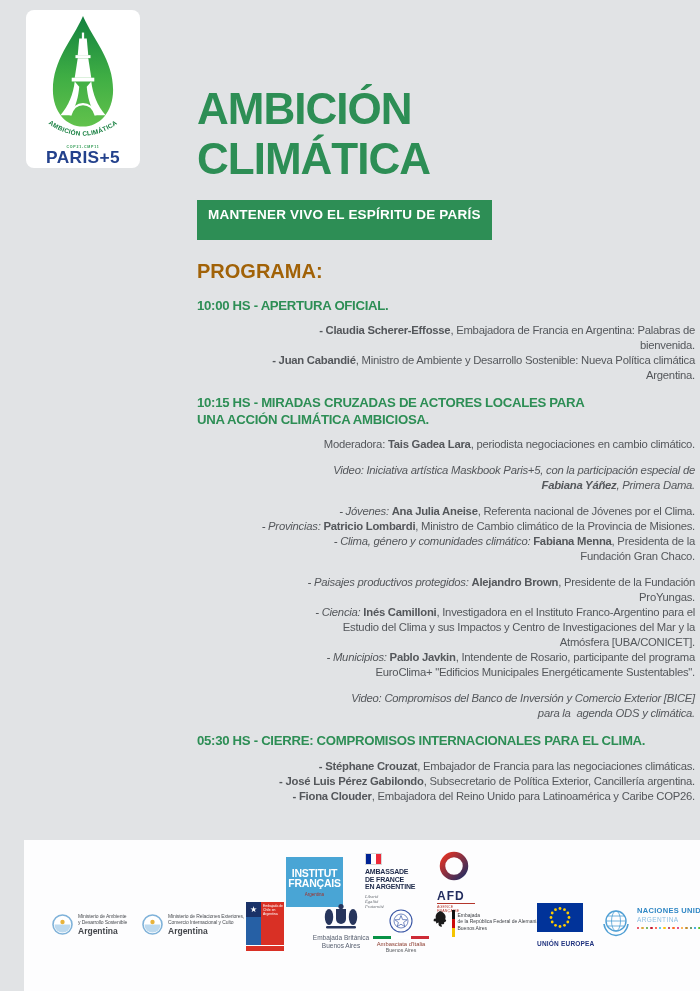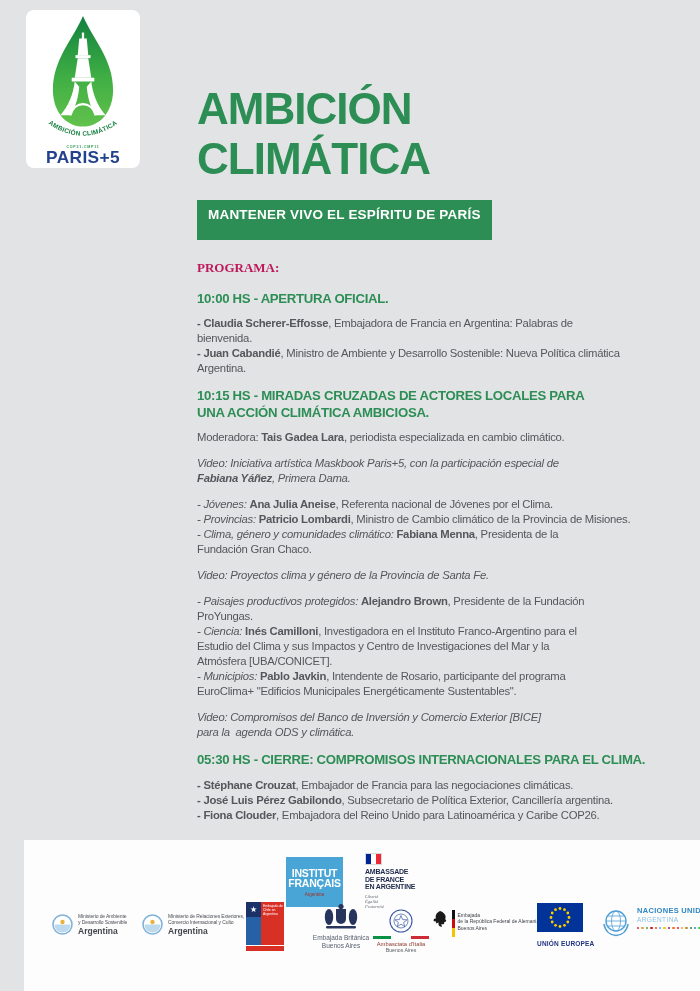"PROGRAMA:" .programa { color: #be185d -> #a16207; font-family: Liberation Serif, serif -> none; font-size: 13px -> 20px }
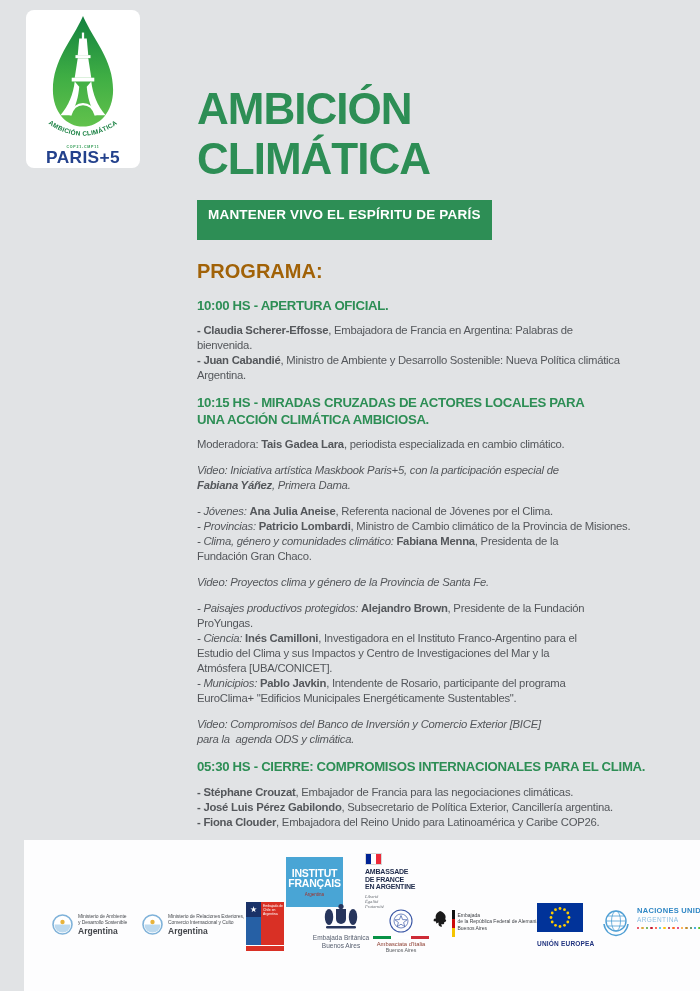"- Claudia Scherer-Effosse, Embajadora de" .block { text-align: none -> right }
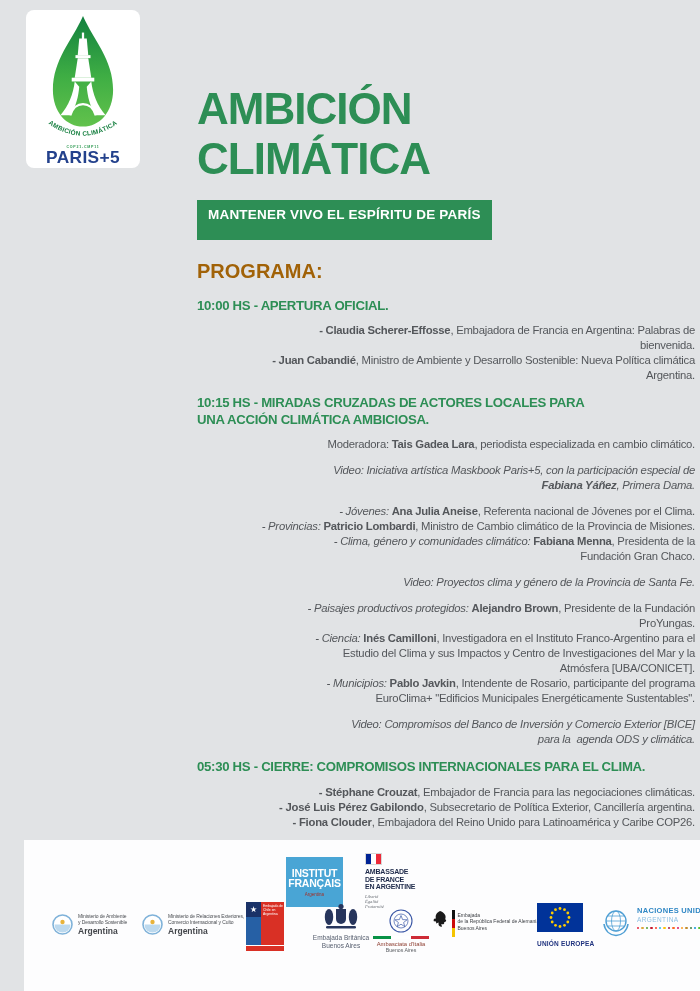", periodista especializada en cambio" span { text: especializada -> negociaciones }
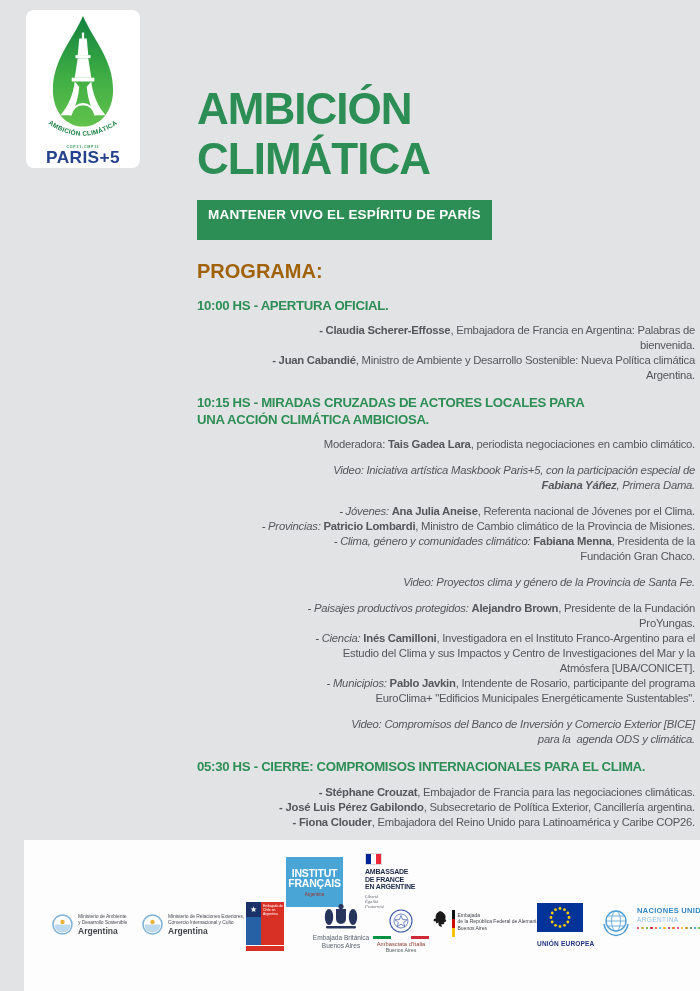"Video: Proyectos clima y género" div.block { html: <div> <div><span>Video: Proyectos clima y género de la Provincia de Santa Fe.</span></div> </div> -> none }
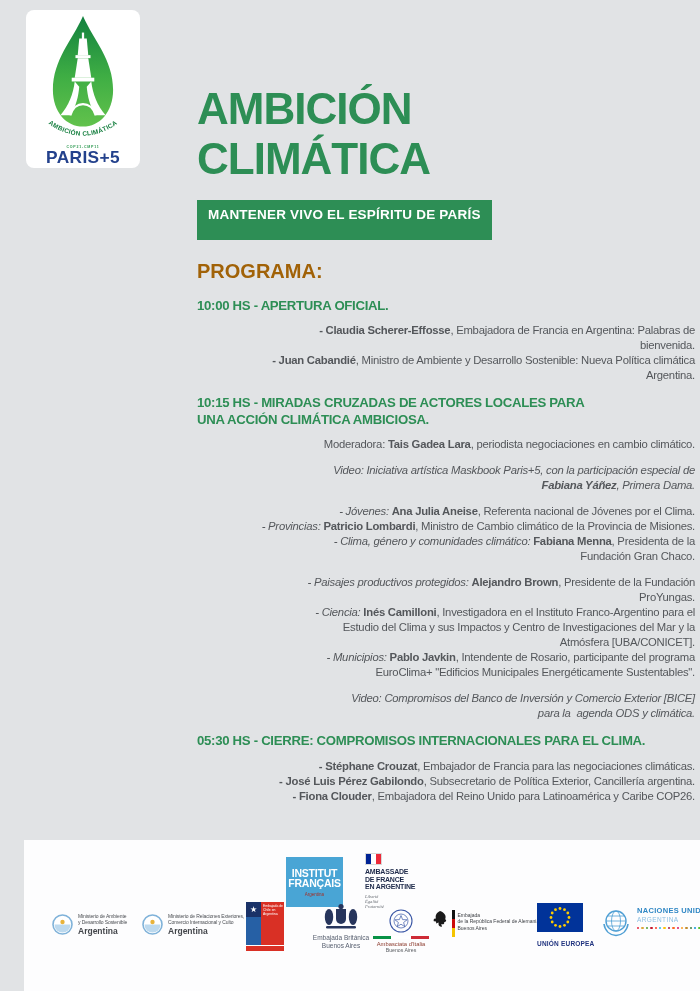"AFD" div.flogo { html: none -> <div> <svg> <defs> <linearGradient> <stop></stop> <stop></stop> </linearGradient> </defs> <circle></circle> </svg> <div>AFD</div> <div>AGENCE FRANÇAISE</div> </div> }
